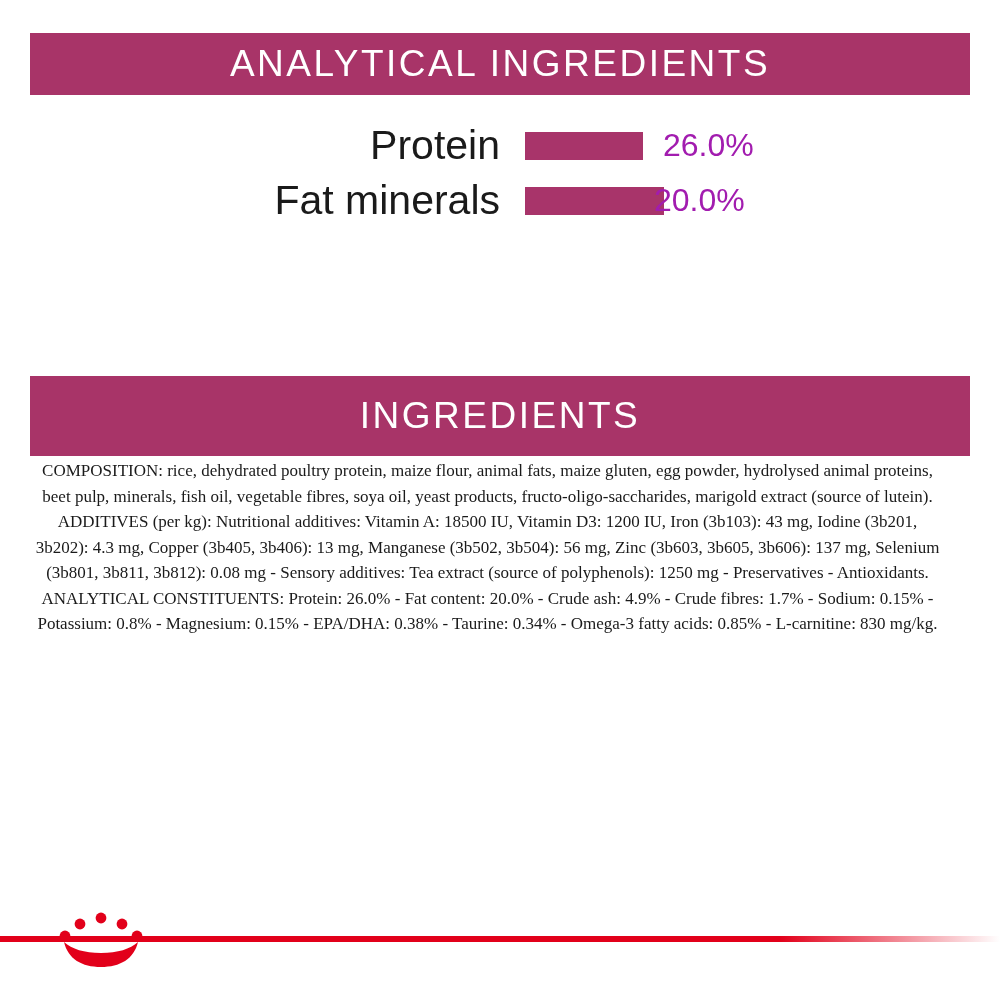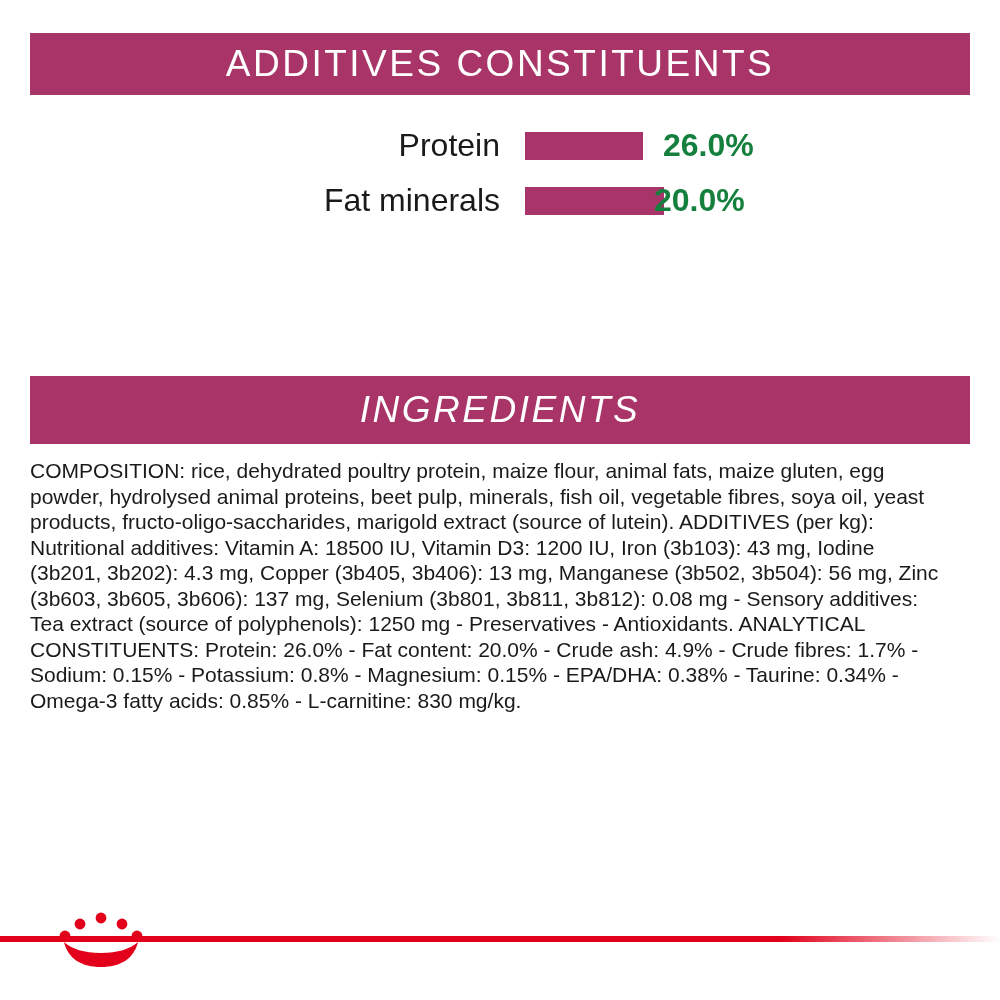"ADDITIVES CONSTITUENTS" span { text: ADDITIVES CONSTITUENTS -> ANALYTICAL INGREDIENTS }
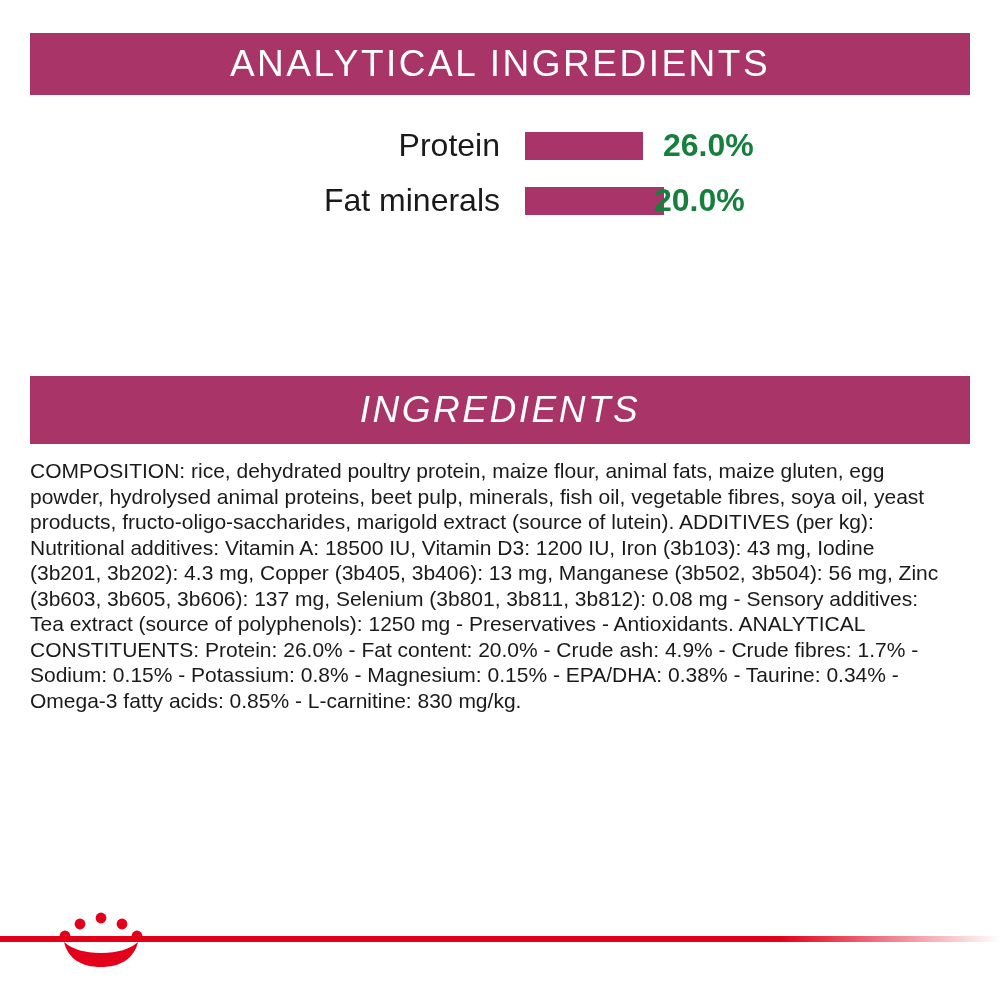"Protein" .chart-label { font-size: 32px -> 41px }
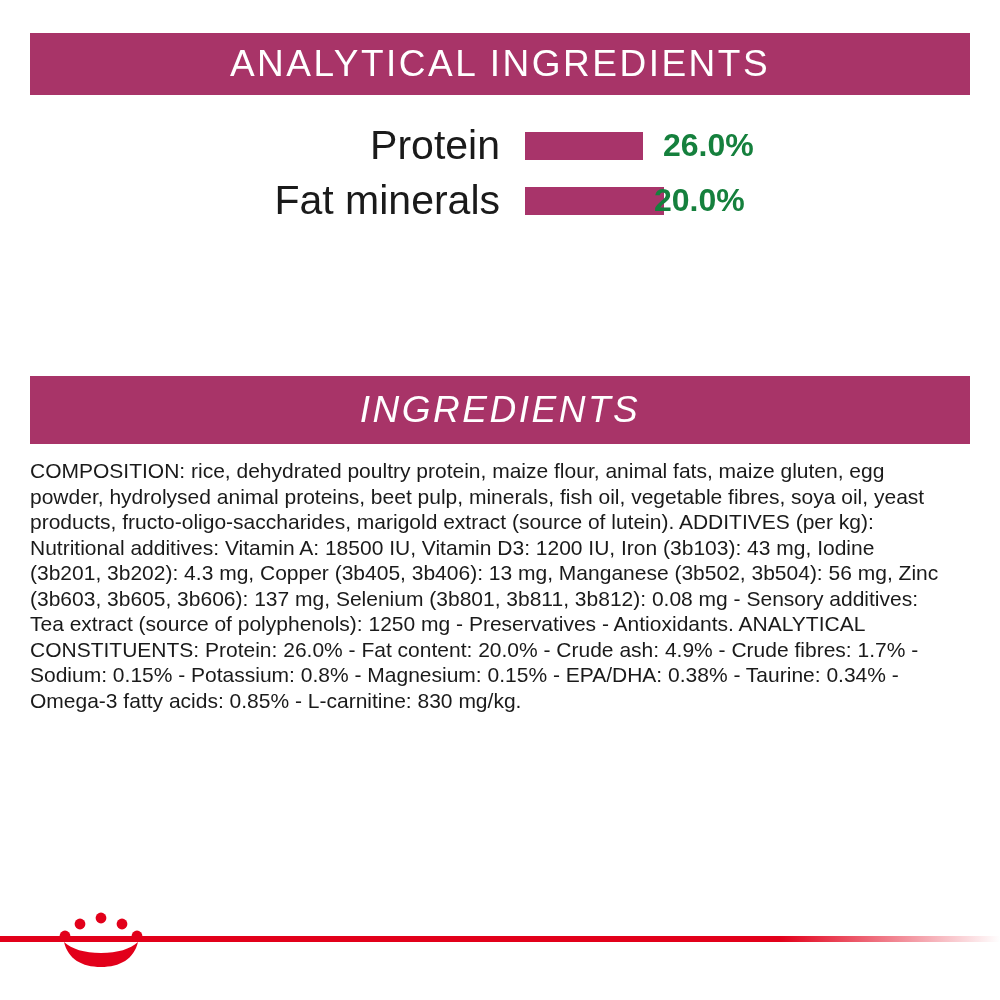"26.0%" .chart-value { color: #15803d -> #a21caf; font-weight: bold -> normal }
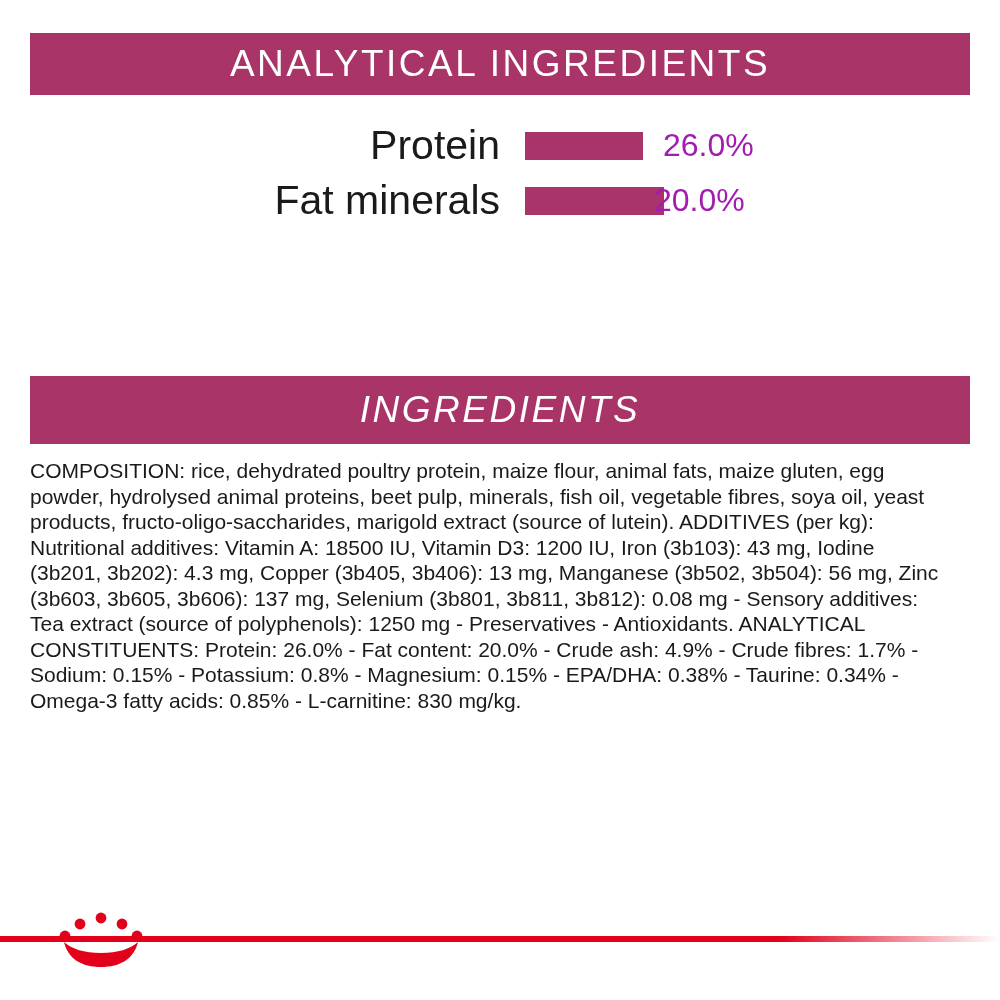"INGREDIENTS" #banner-ingredients { font-style: italic -> none; height: 68px -> 80px }
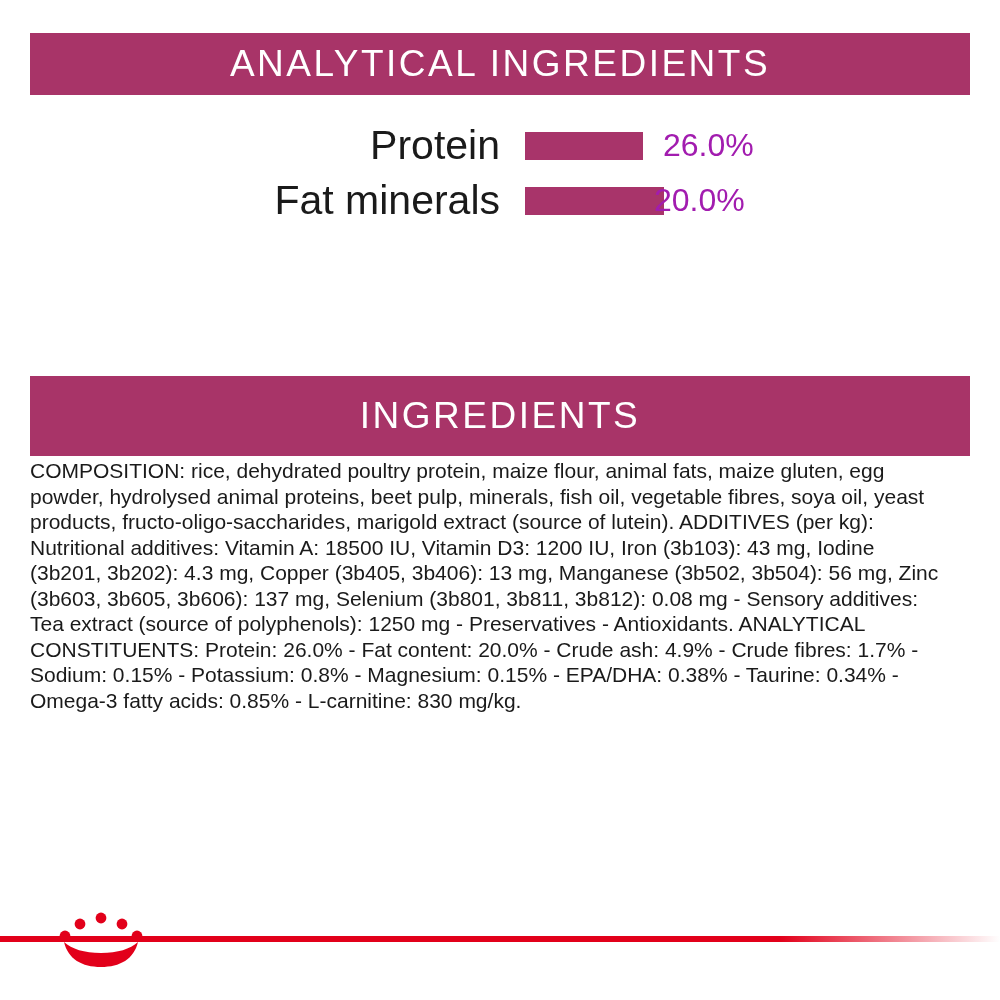"COMPOSITION: rice, dehydrated poultry" .composition { font-family: none -> Liberation Serif, serif; font-size: 21px -> 17px; text-align: left -> center }
